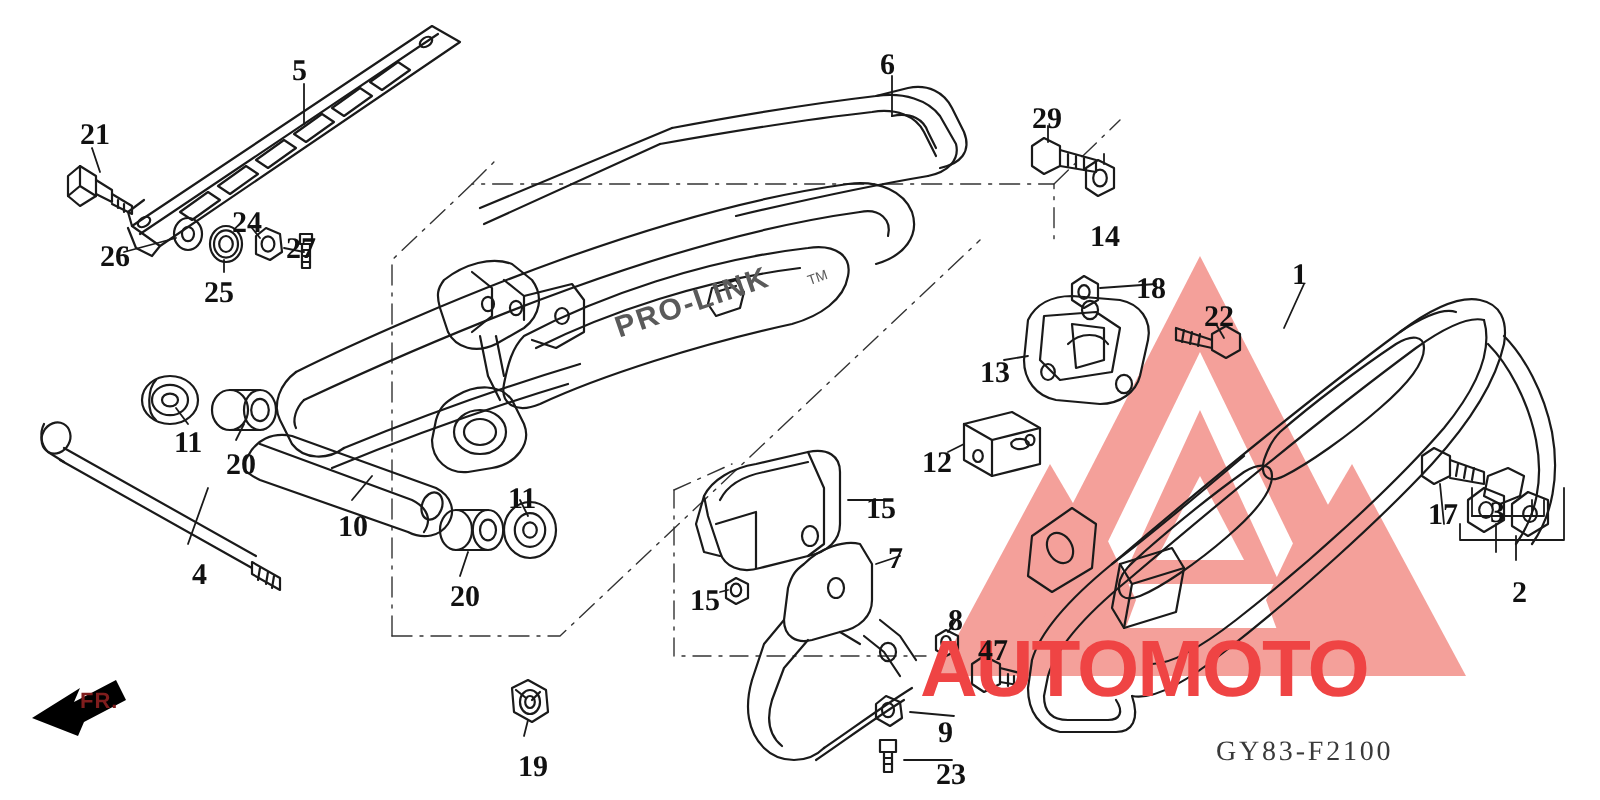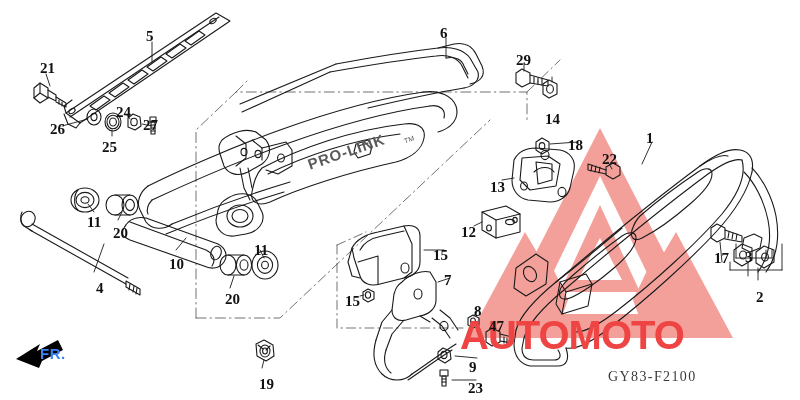"FR." .fr { color: #3b82f6 -> #7f1d1d; font-size: 15px -> 11px }
